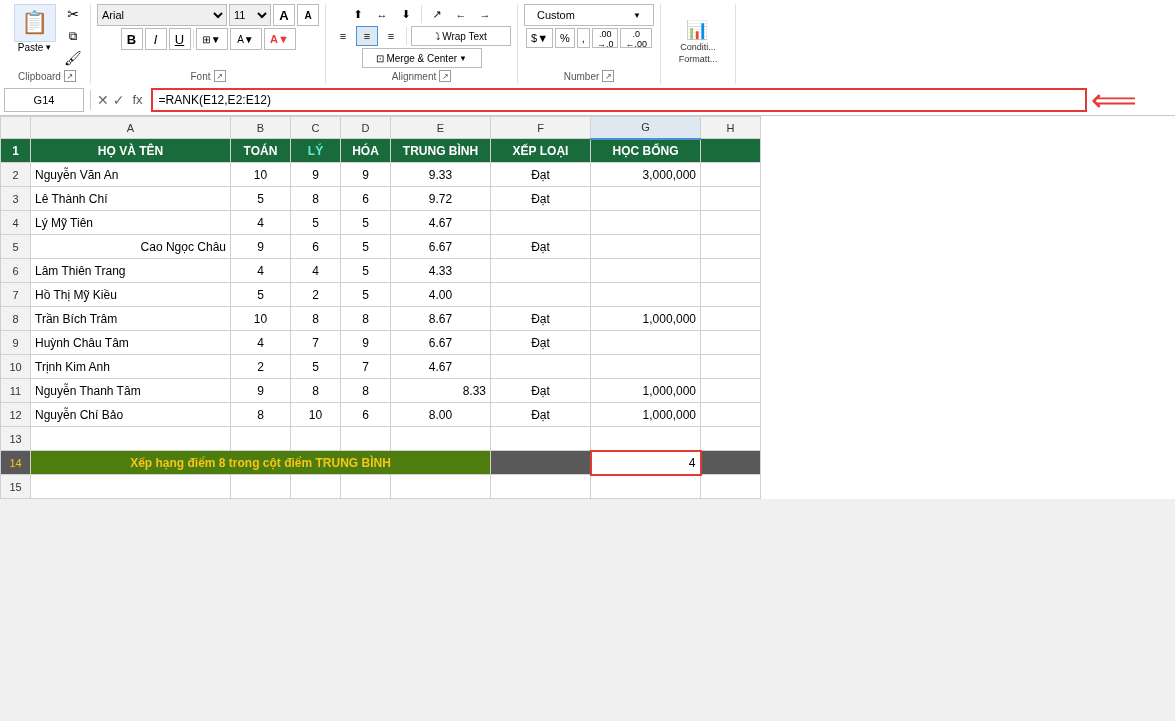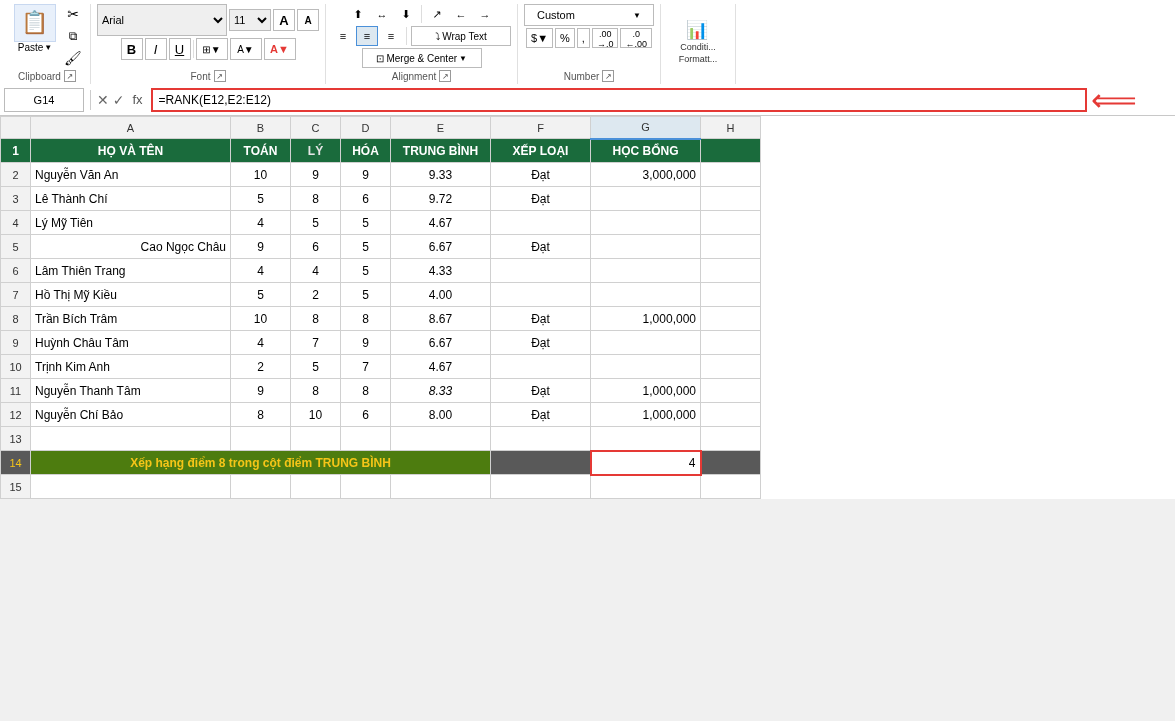"Arial" select { height: 32px -> 22px }
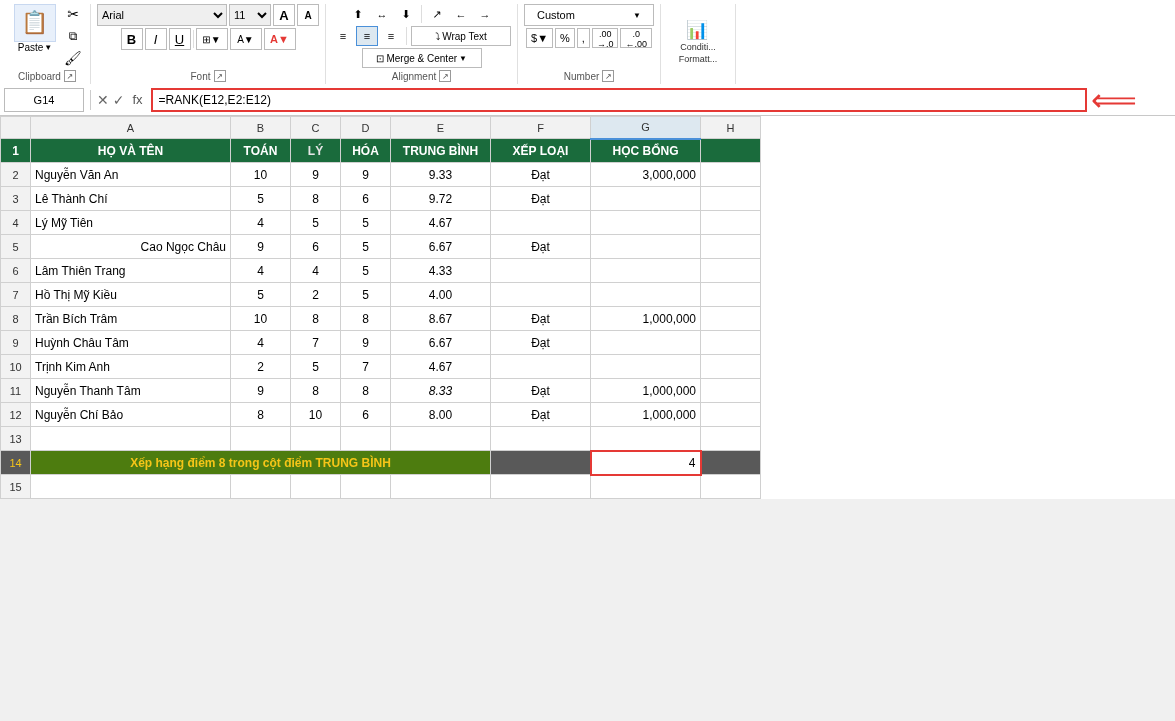"LÝ" td.cell { color: #e5e5e5 -> #5eead4 }
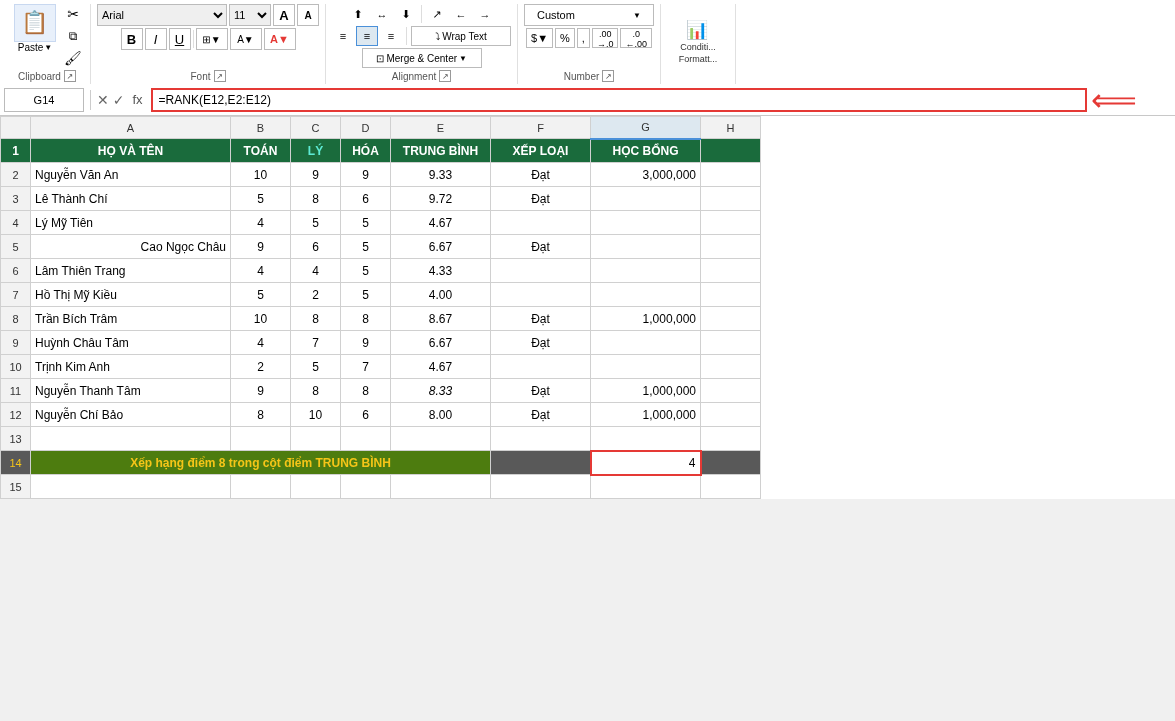"8.33" td.cell { font-style: italic -> none; text-align: center -> right }
